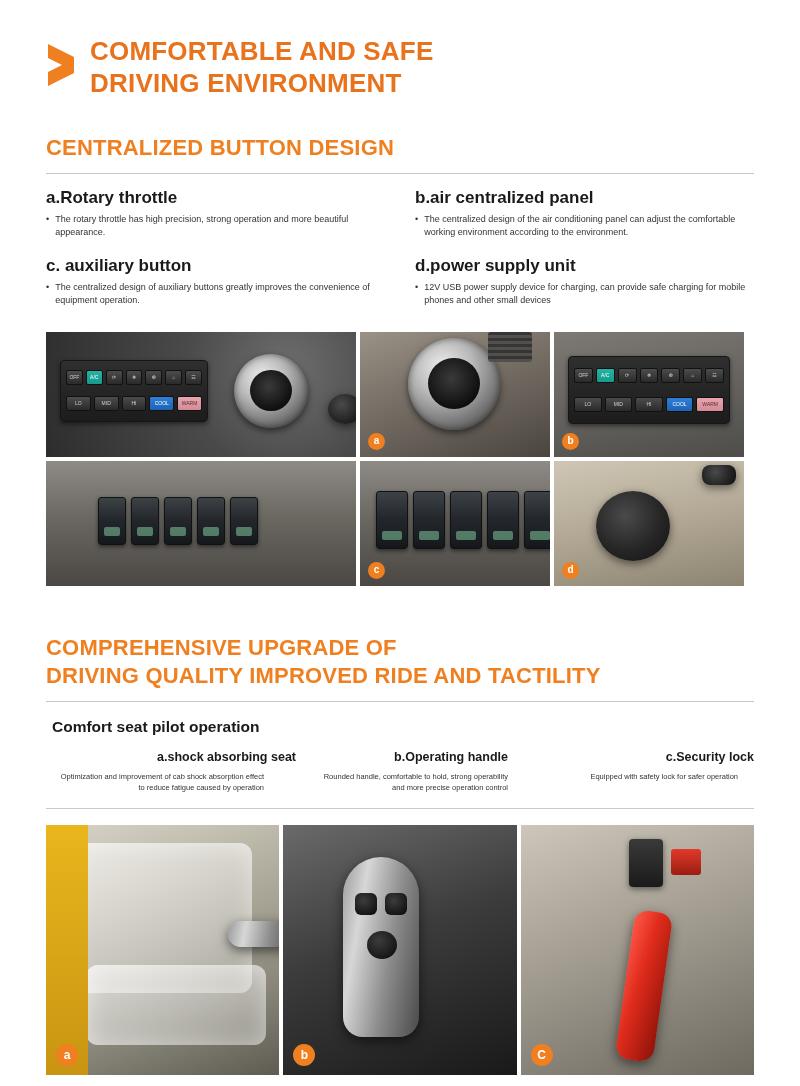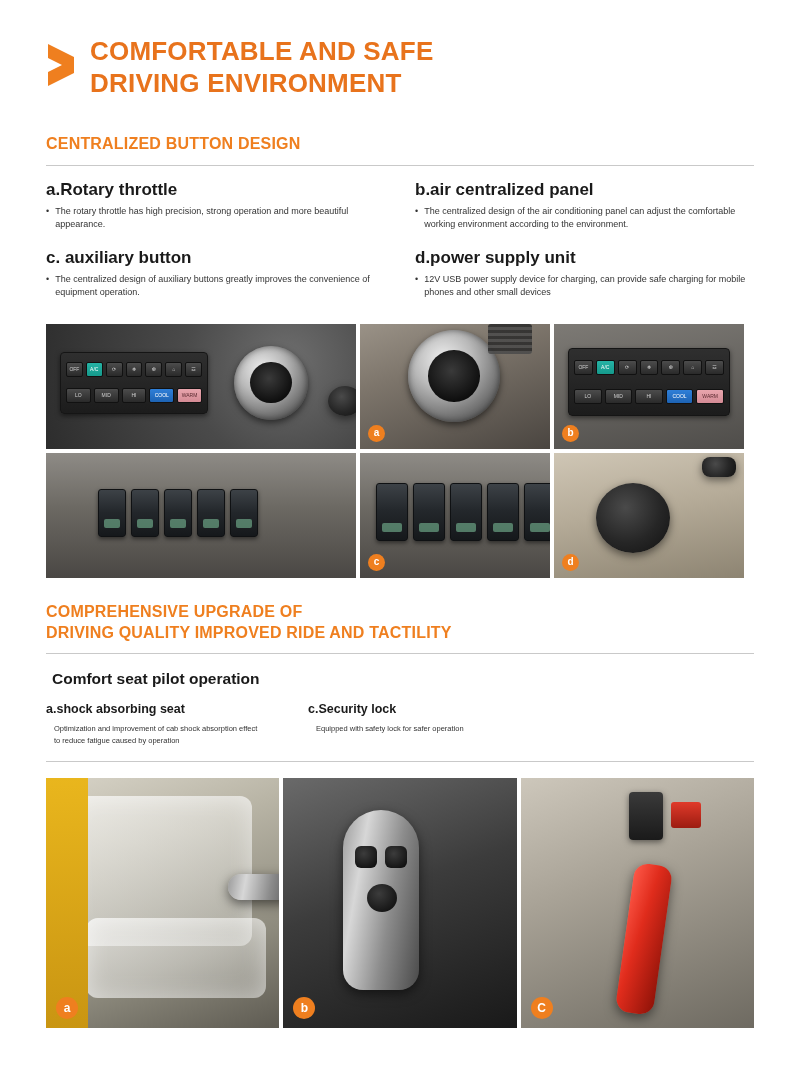"CENTRALIZED BUTTON DESIGN" .section-heading { font-size: 16px -> 22px }
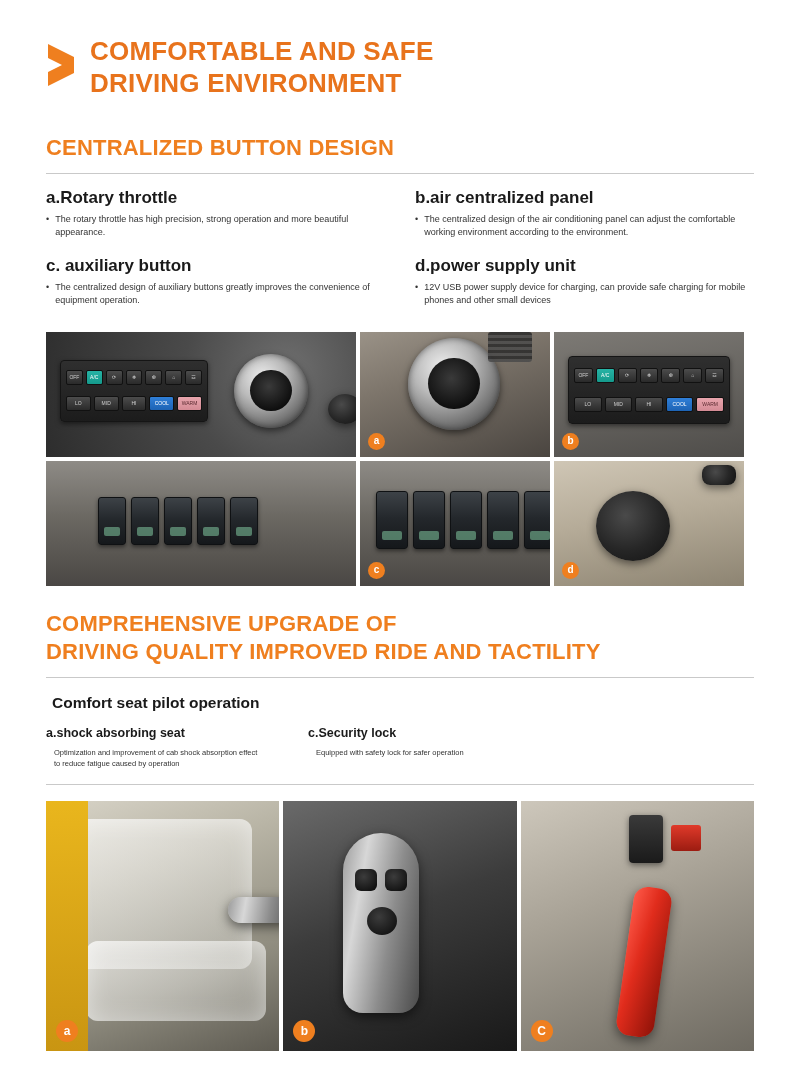"COMPREHENSIVE UPGRADE OF" .sec2-heading { margin-top: 24px -> 48px }
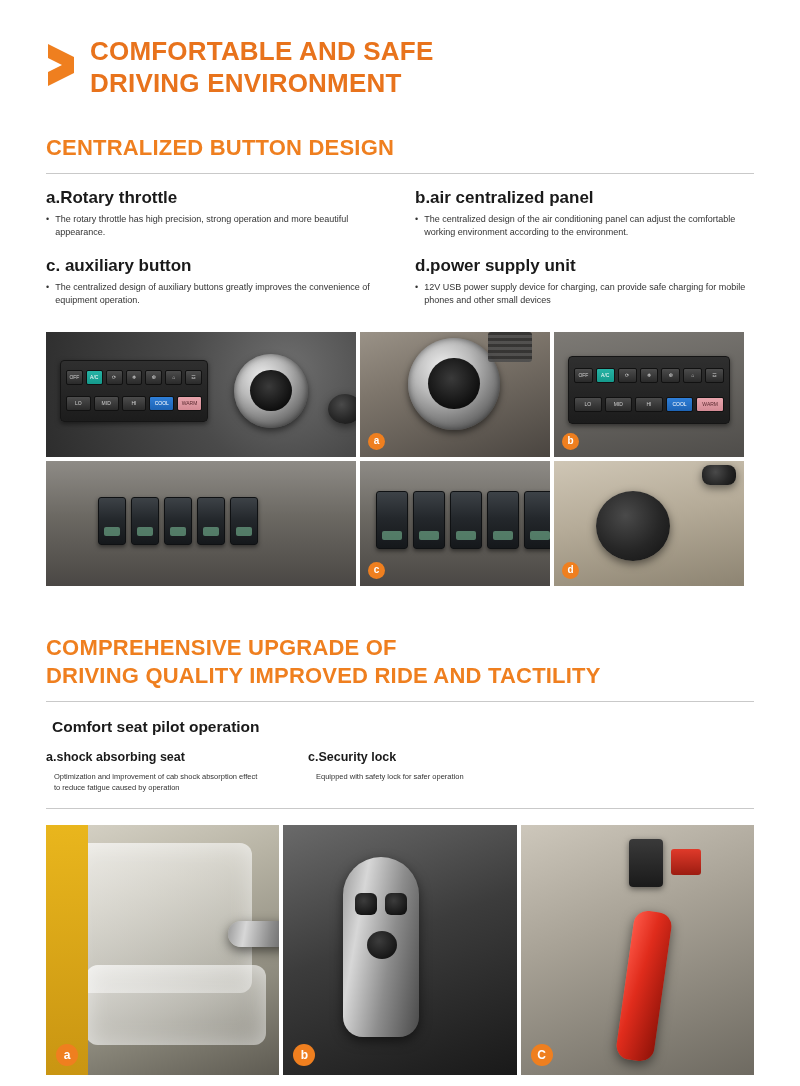"a.shock absorbing seat" .features2 { text-align: none -> right }
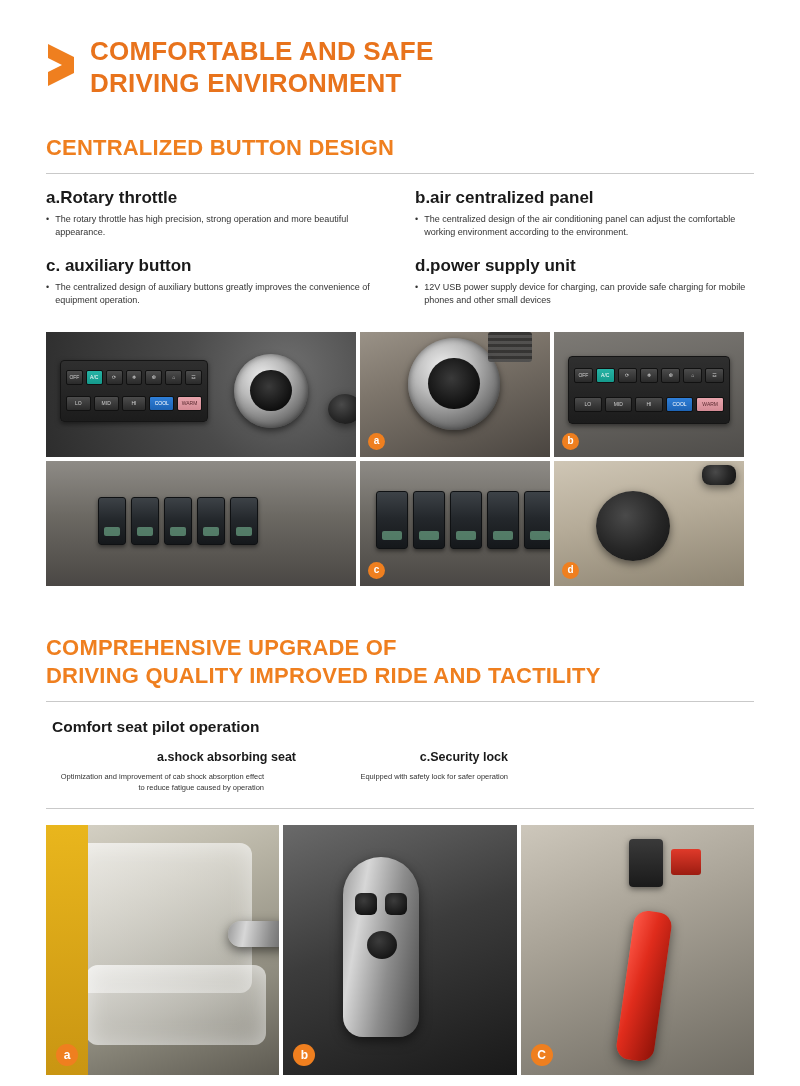"b.Operating handle" div { html: none -> <div> <div>b.Operating handle</div> <div>Rounded handle, comfortable to hold, strong operability and more precise operation control</div> </div> }
